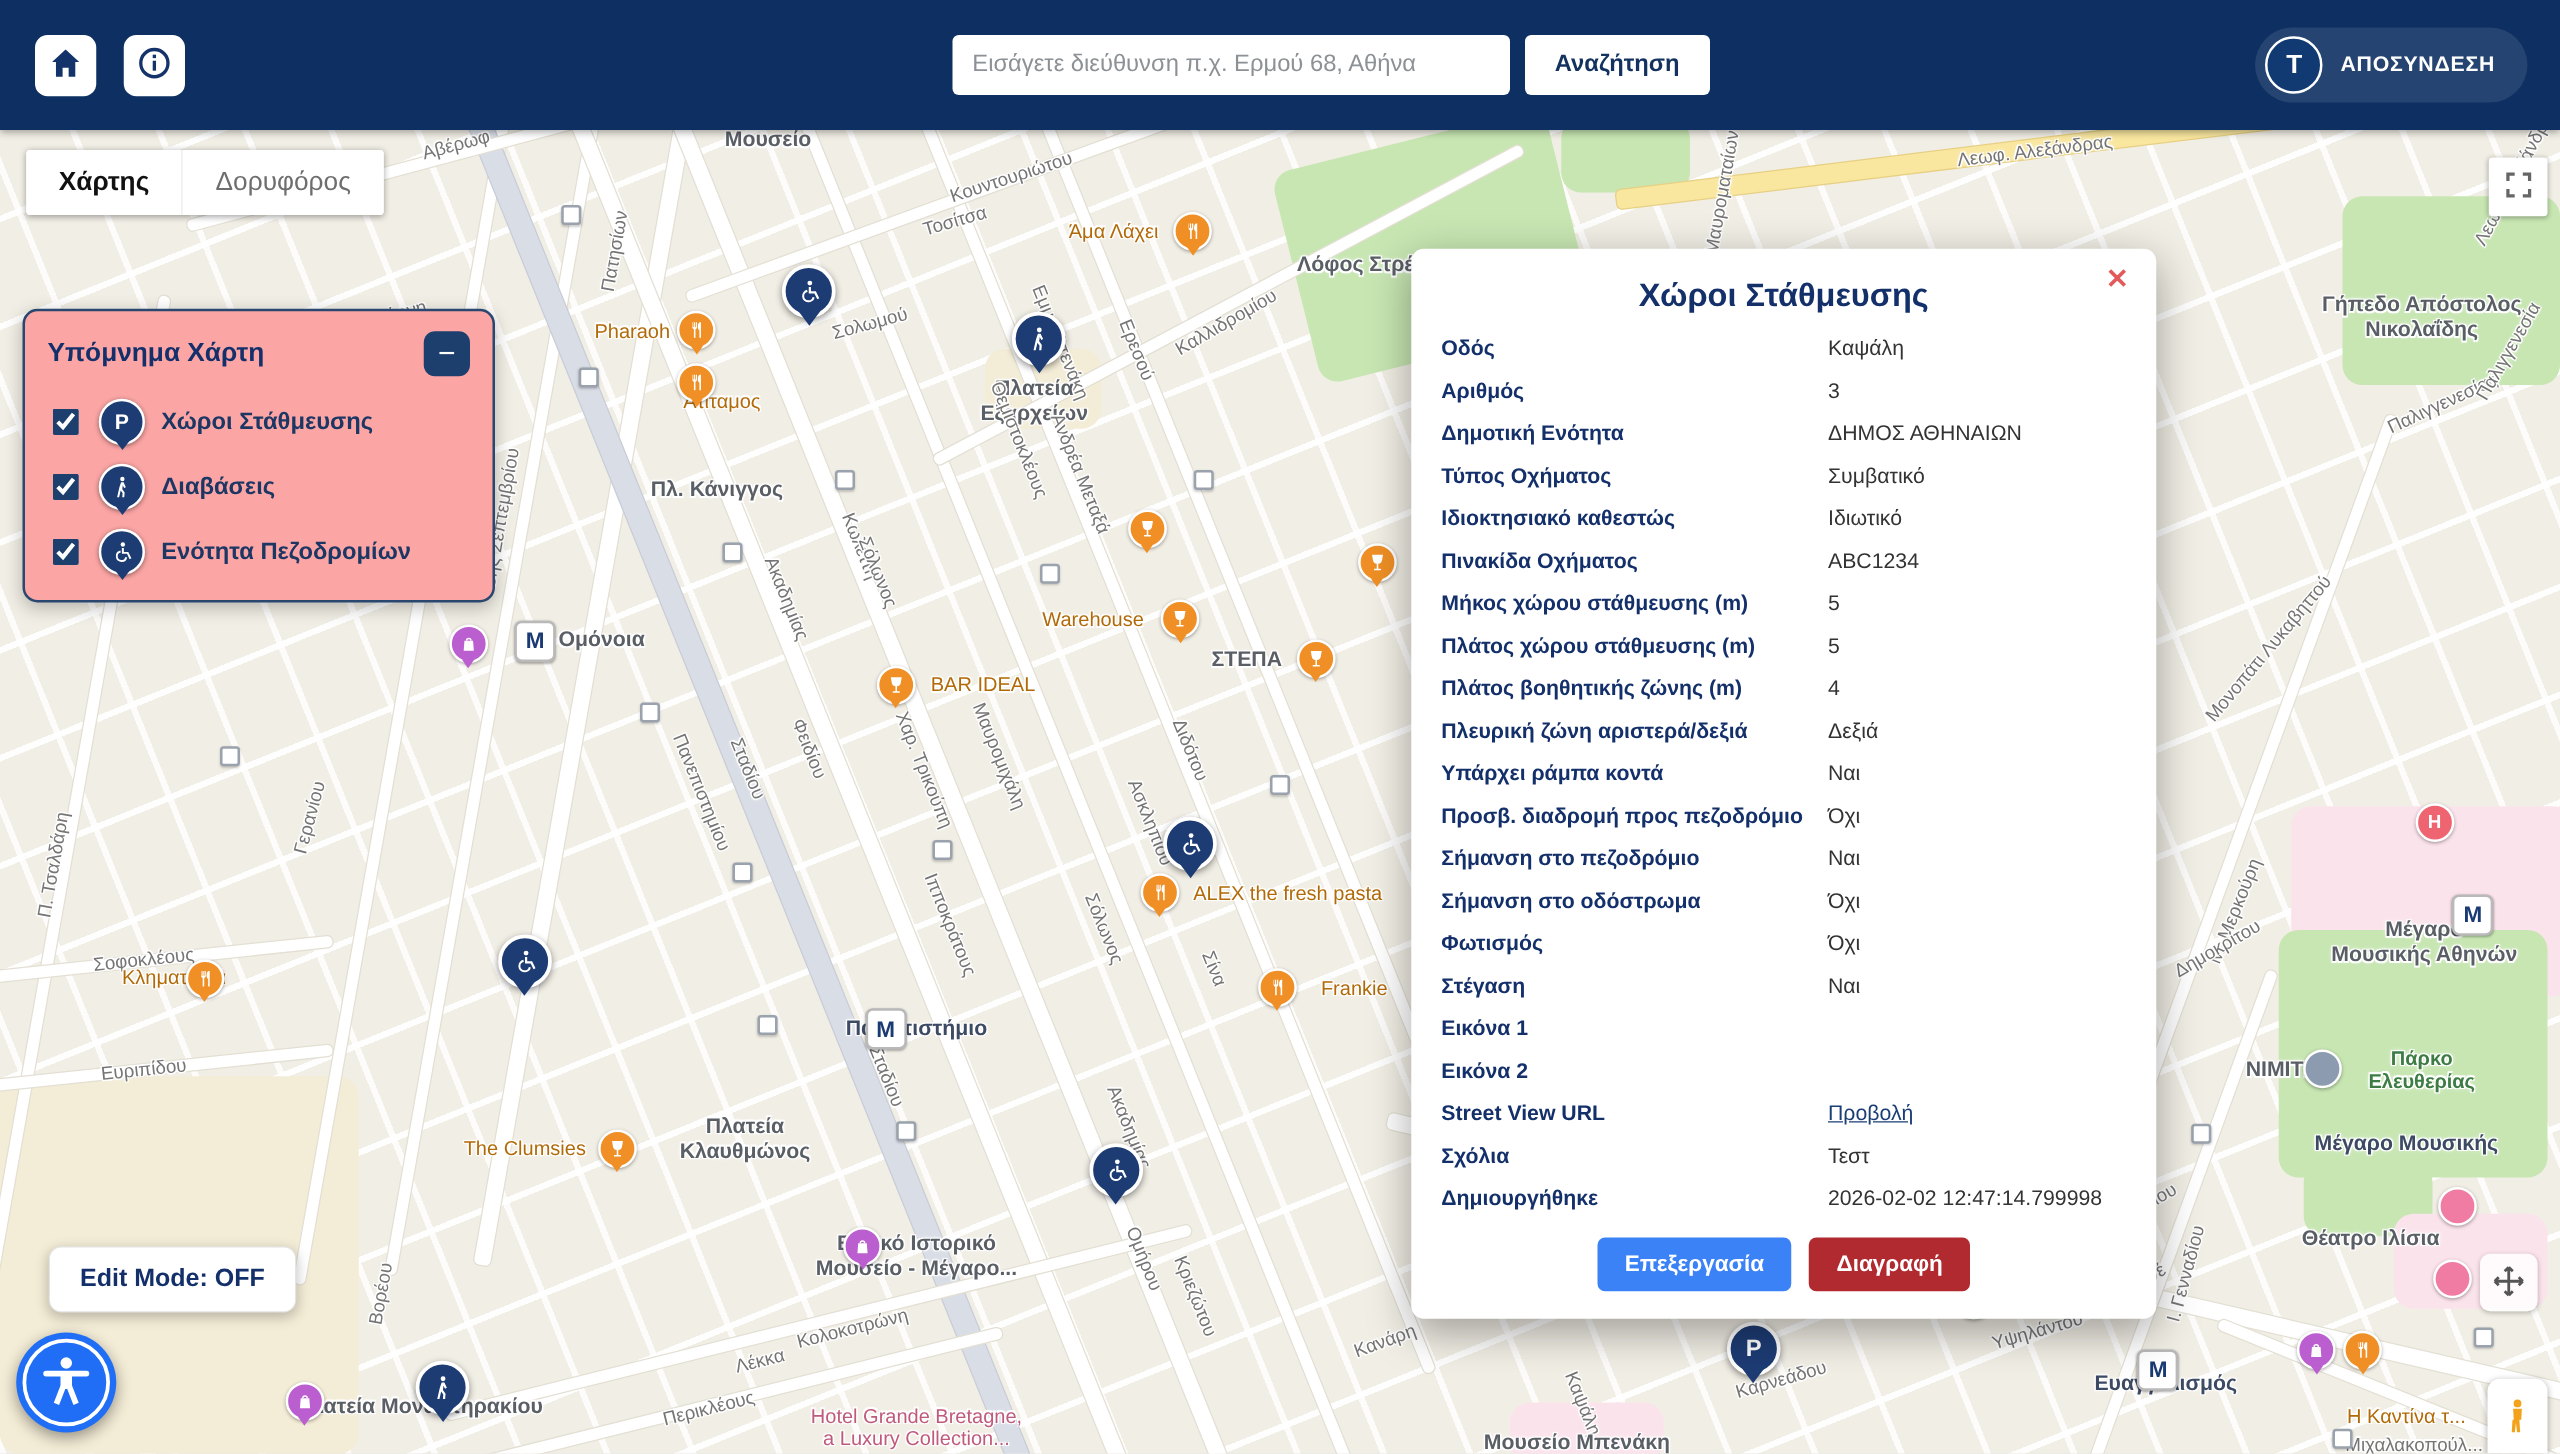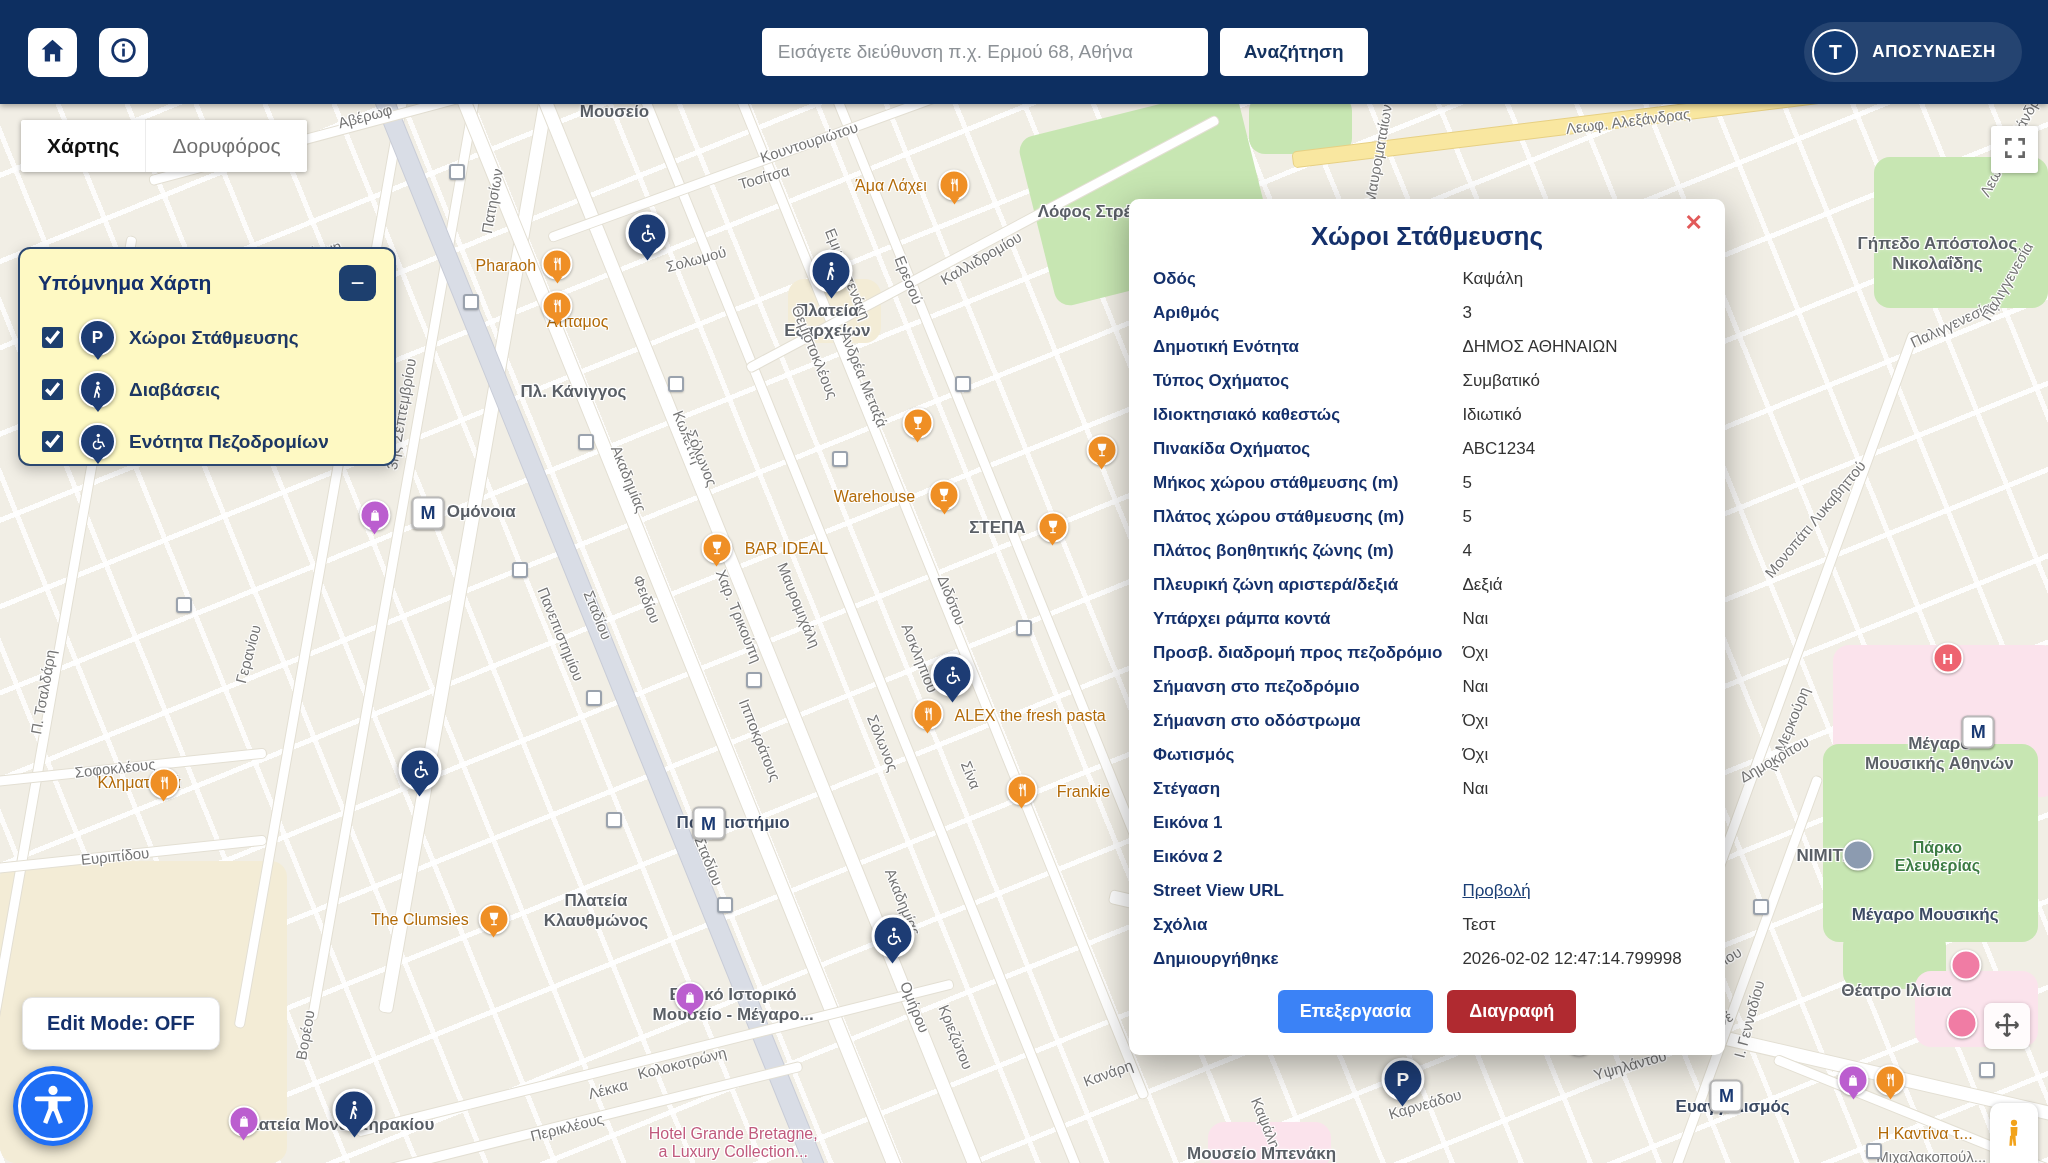"Υπόμνημα Χάρτη" .legend { background: #fef9c3 -> #fca5a5; padding: 16px 18px 4px -> 16px 18px 20px }
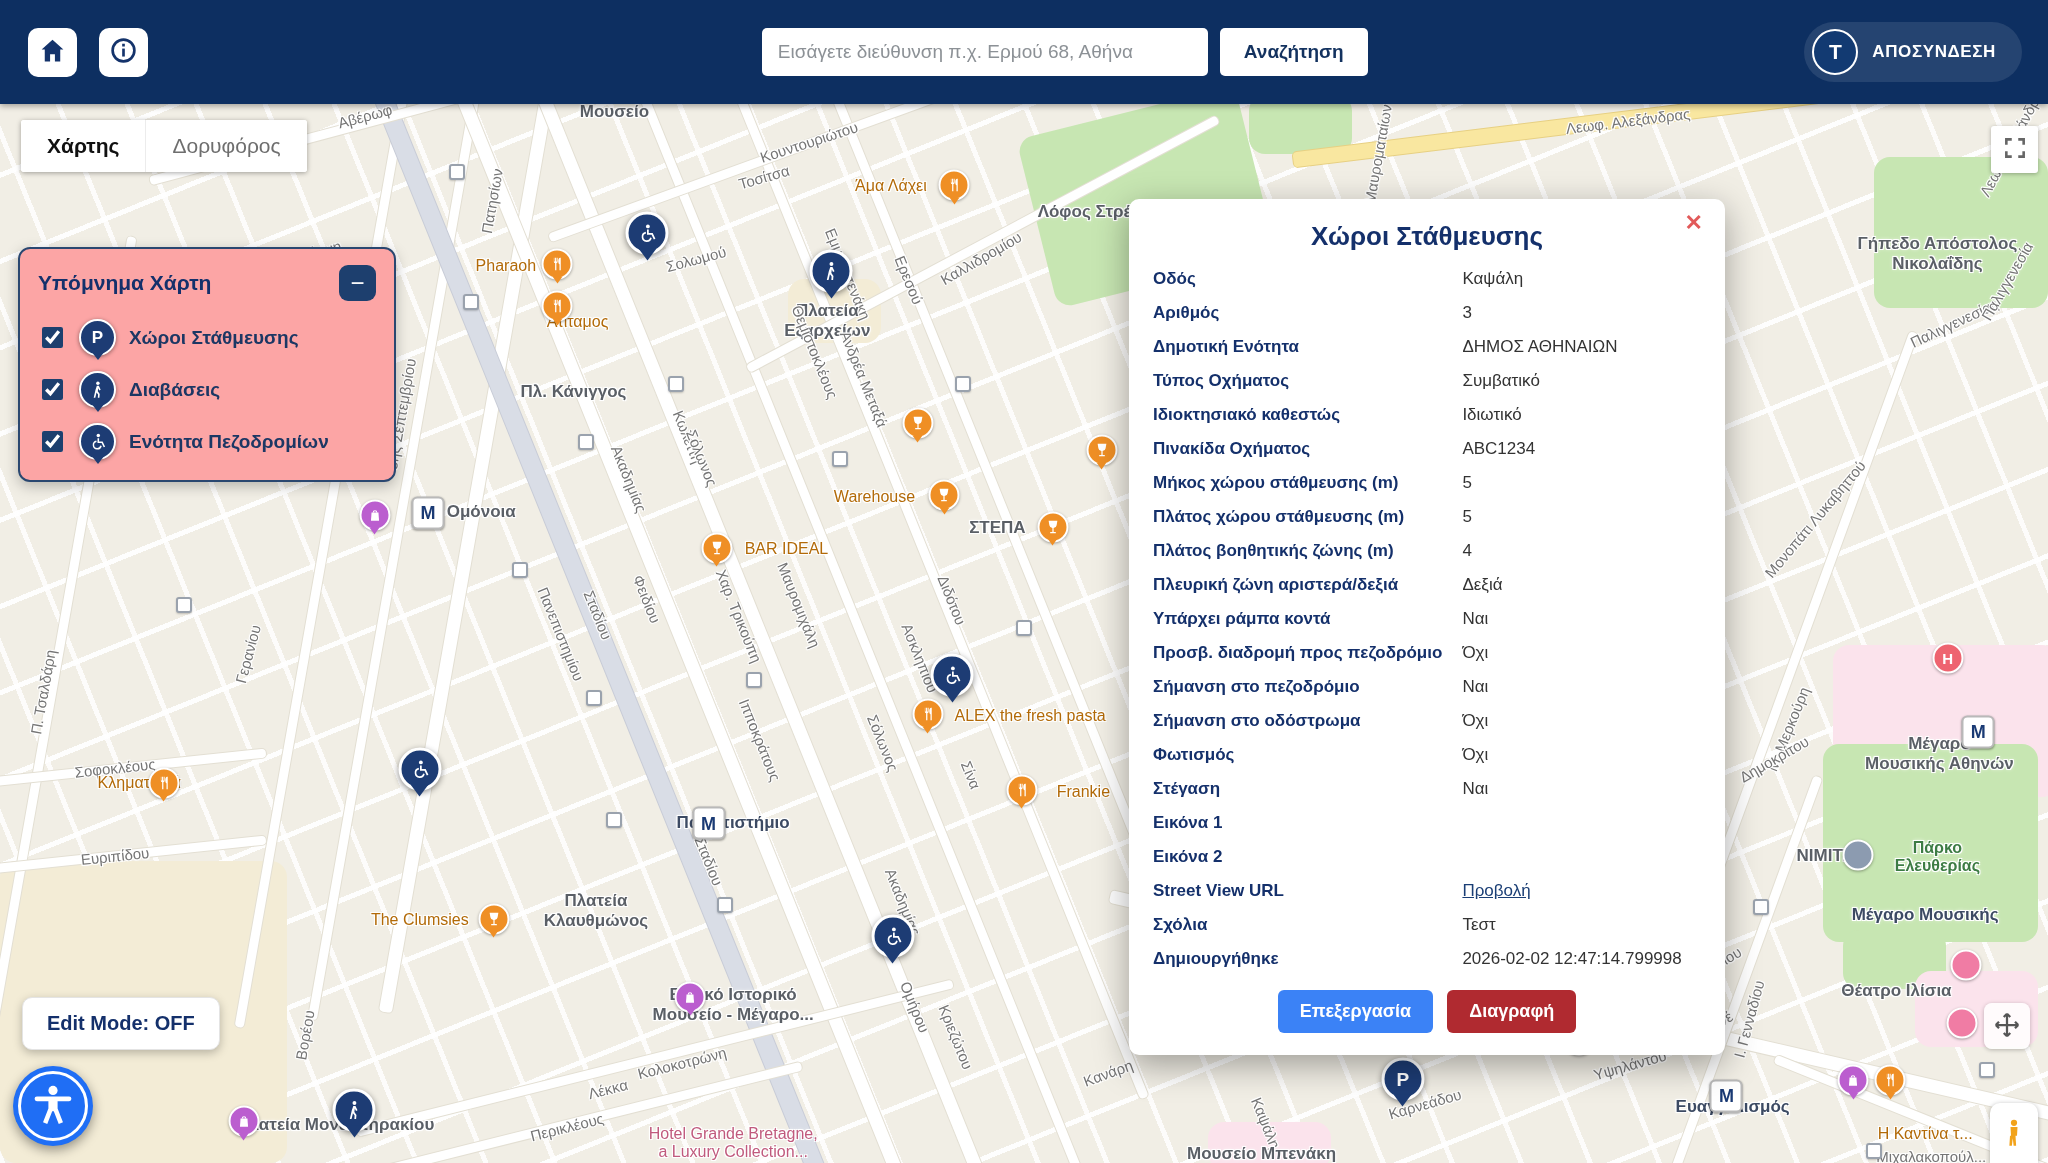"Edit Mode: OFF" .edit-mode { left: 22px -> 39px }
